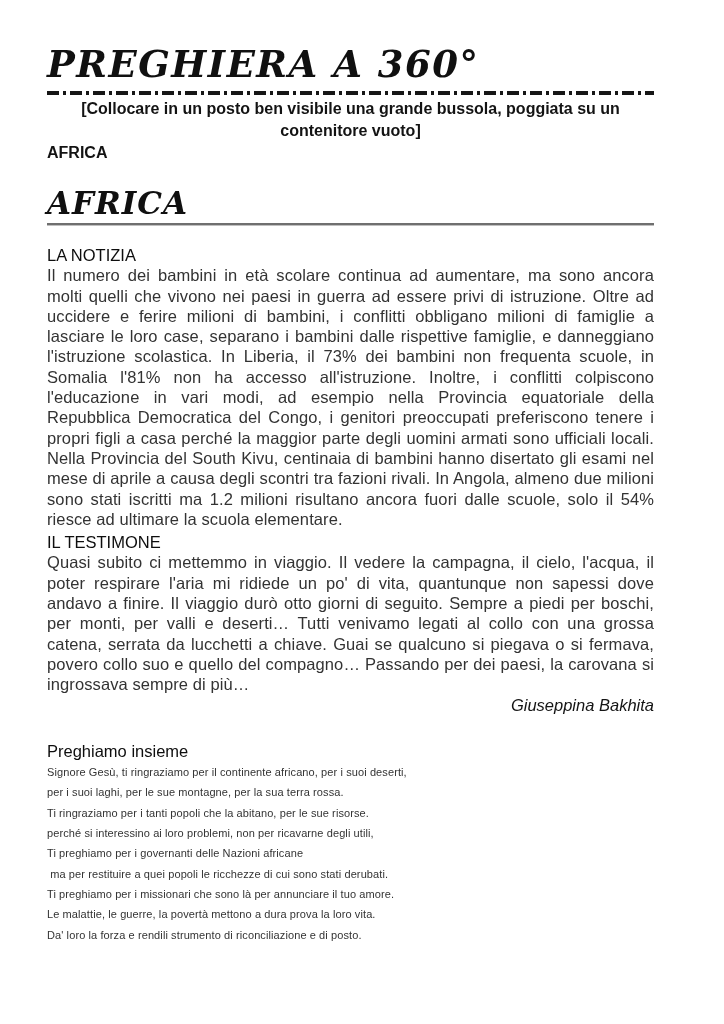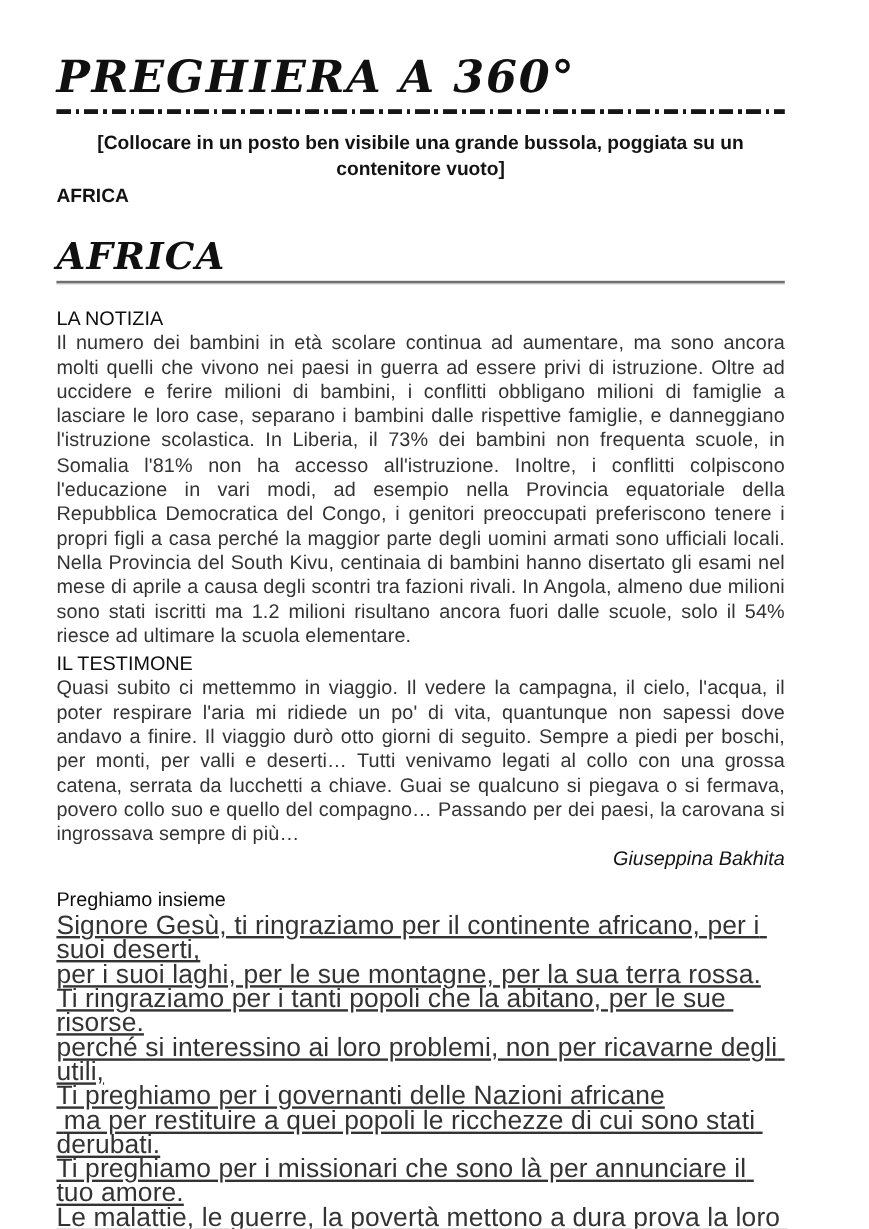"[Collocare in un posto ben" .stage-direction { margin-top: 14px -> 3px }
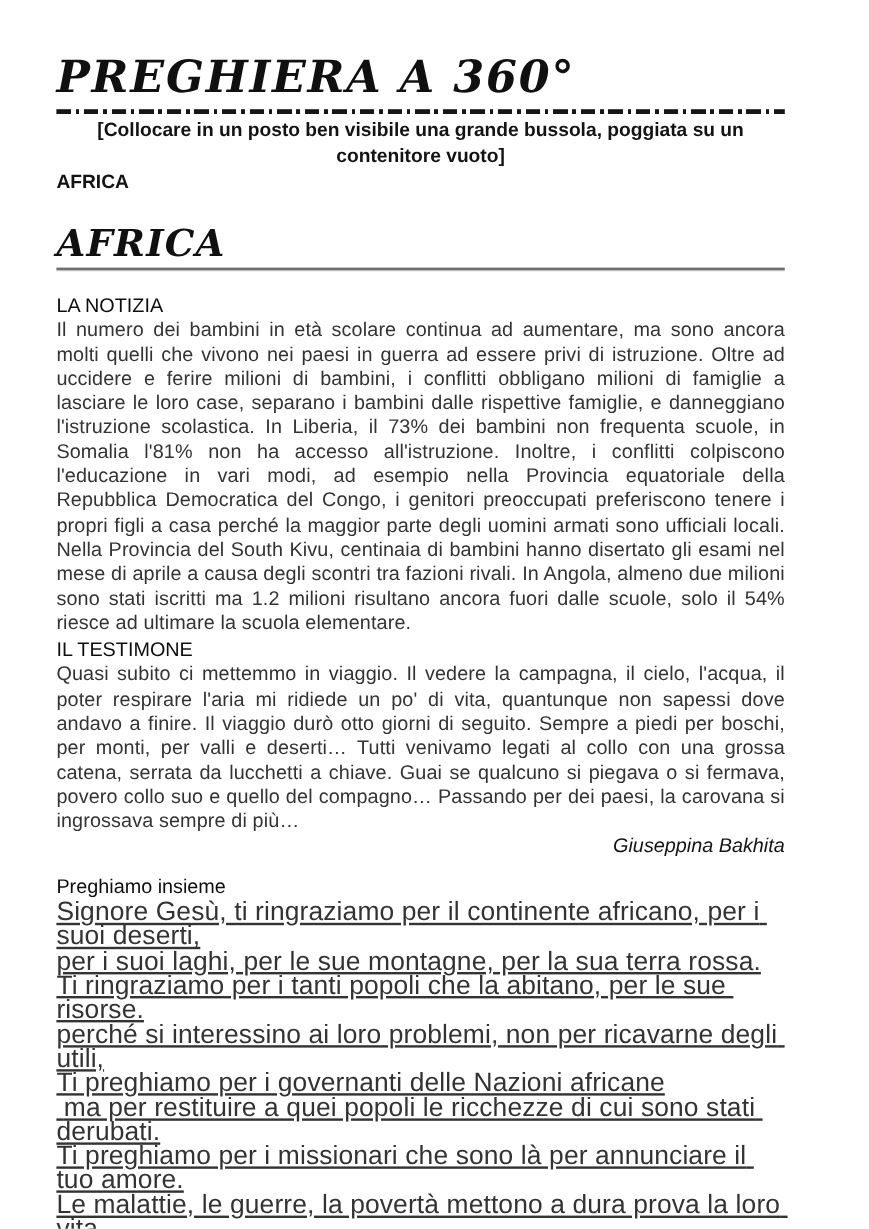"Preghiamo insieme" .mt-big { margin-top: 14px -> 26px }
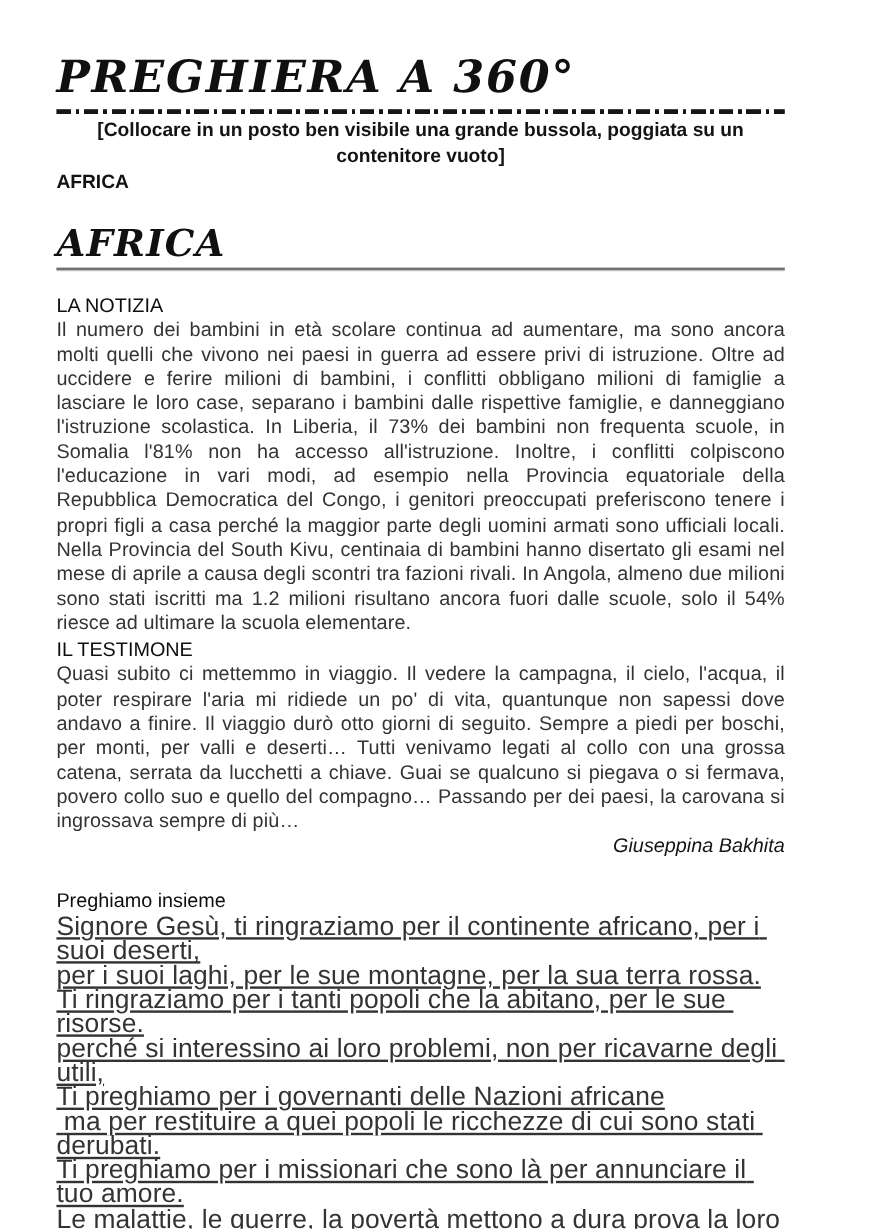"Signore Gesù, ti ringraziamo per" .prayer-line { font-size: 22px -> 11px; text-decoration: underline -> none }
